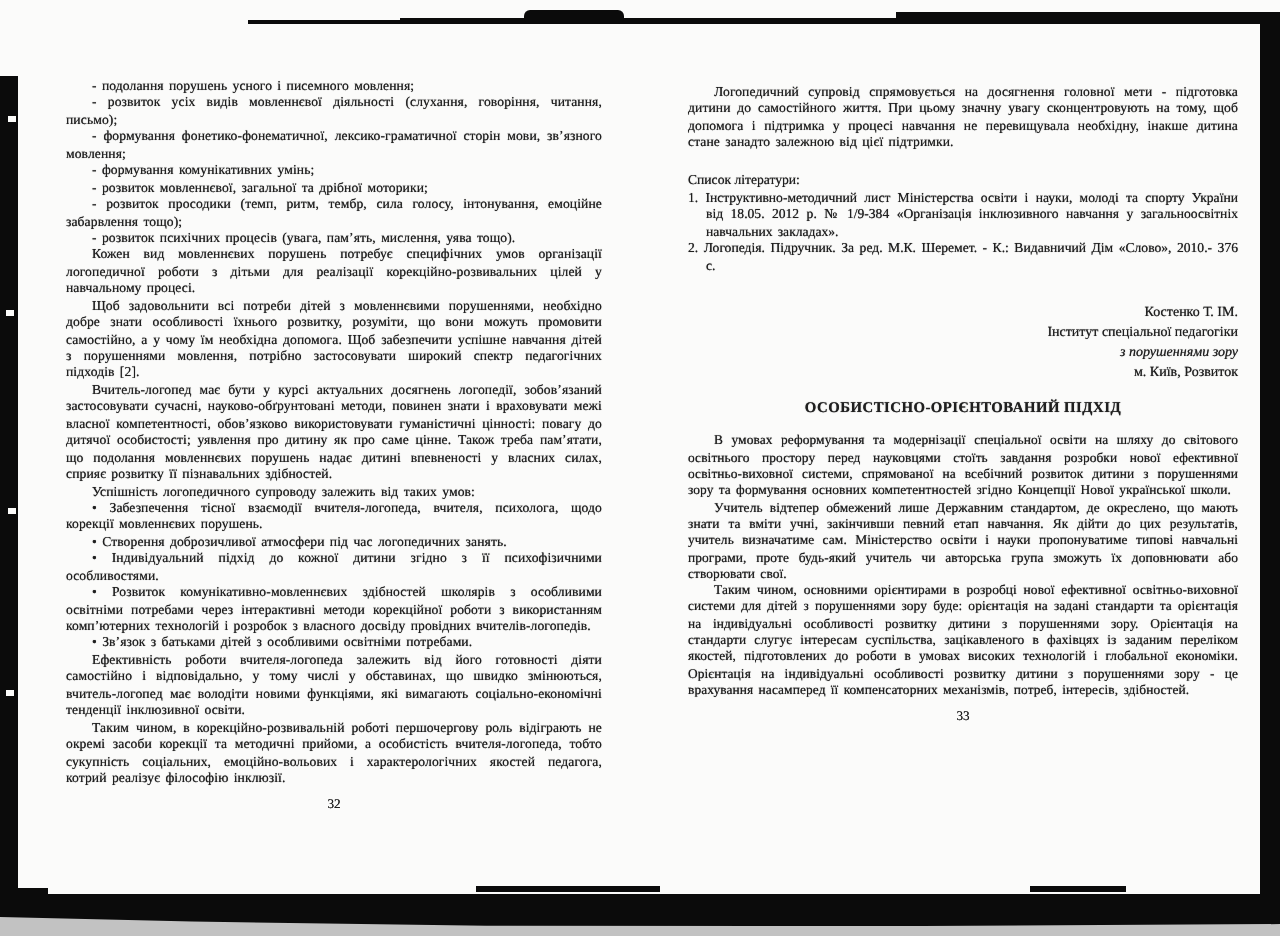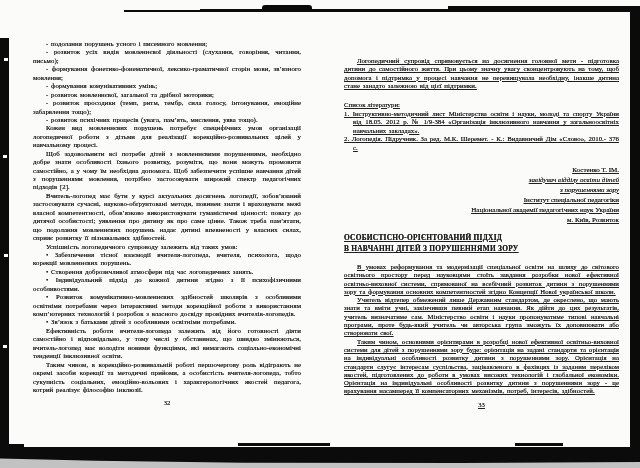"Костенко Т. ІМ." #col-right { text-decoration: underline -> none; top: 57px -> 43px }
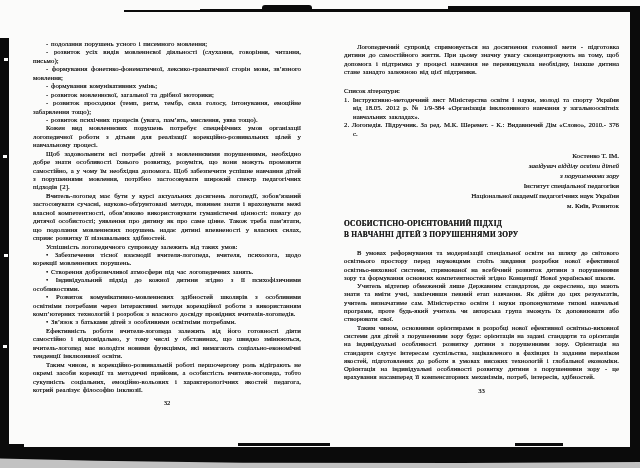"завідувач відділу освіти дітей" p.line { html: <p>завідувач відділу освіти дітей</p> -> none }
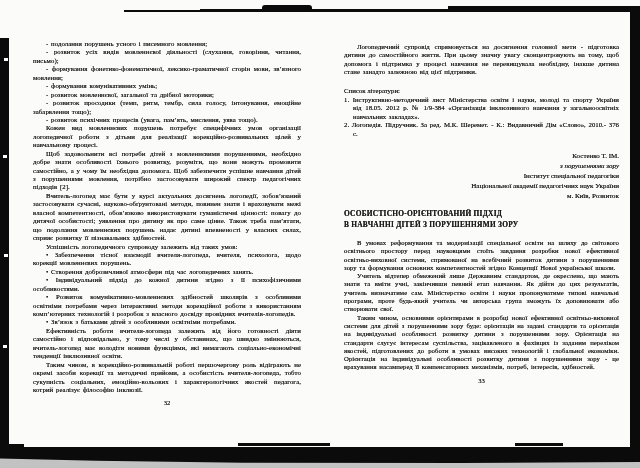"з порушеннями зору" p.line { order: before "Інститут спеціальної педагогіки" -> after "Інститут спеціальної педагогіки" }
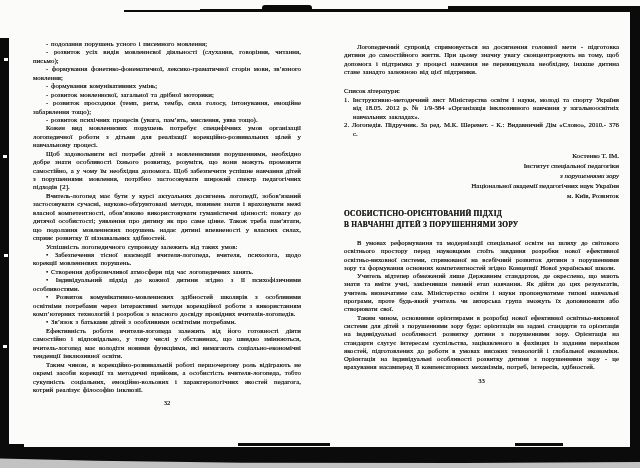"Національної академії педагогічних наук" p.line { html: <p>Національної академії педагогічних наук України</p> -> none }
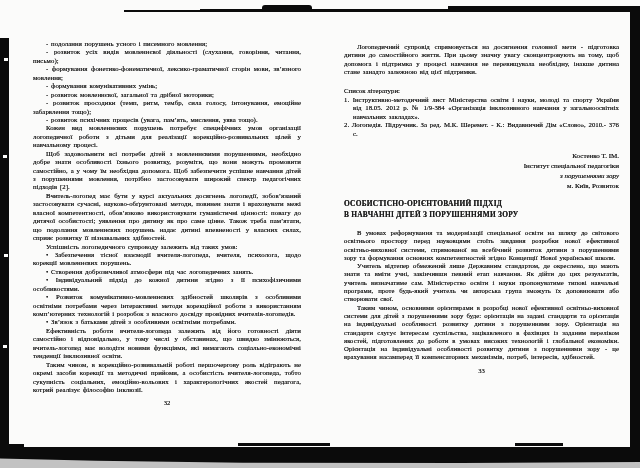"ОСОБИСТІСНО-ОРІЄНТОВАНИЙ ПІДХІД" .title { text-align: left -> center }
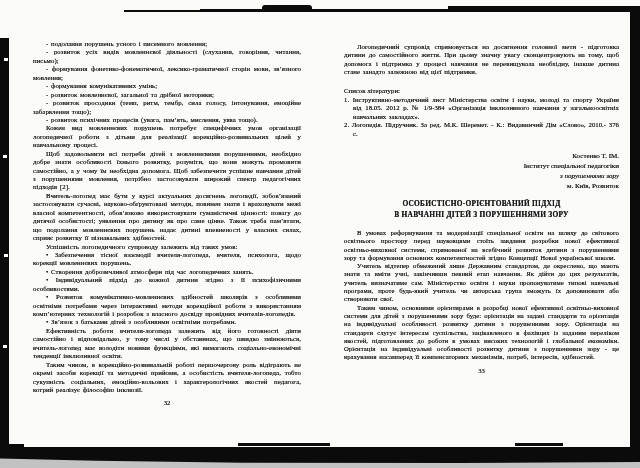"В НАВЧАННІ ДІТЕЙ З ПОРУШЕННЯМИ" div { html: <div>В НАВЧАННІ ДІТЕЙ З ПОРУШЕННЯМИ ЗОРУ</div> -> none }
